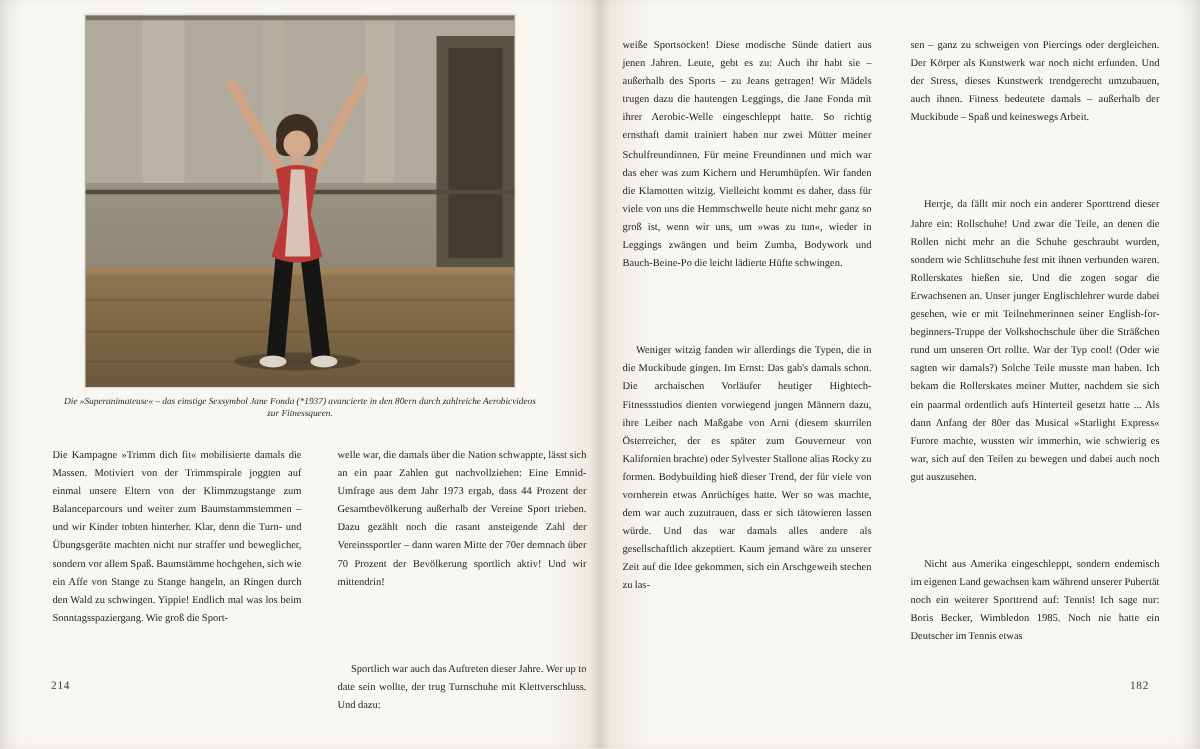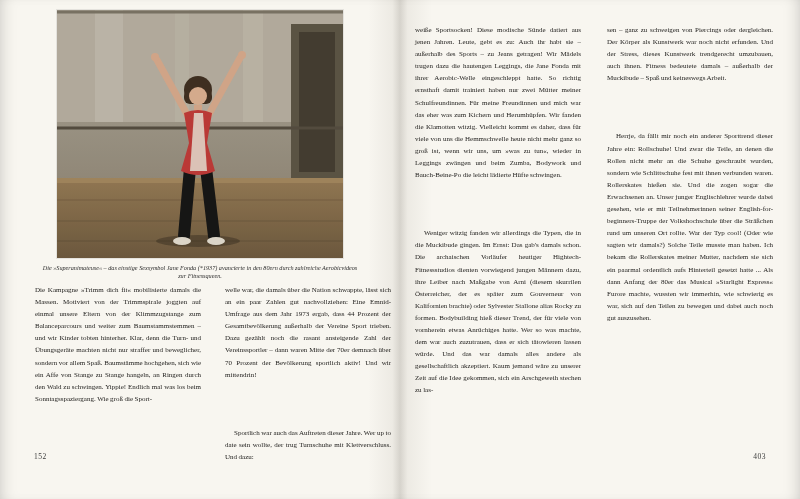"Die Kampagne »Trimm dich fit«" .cols-left { top: 284px -> 297px }
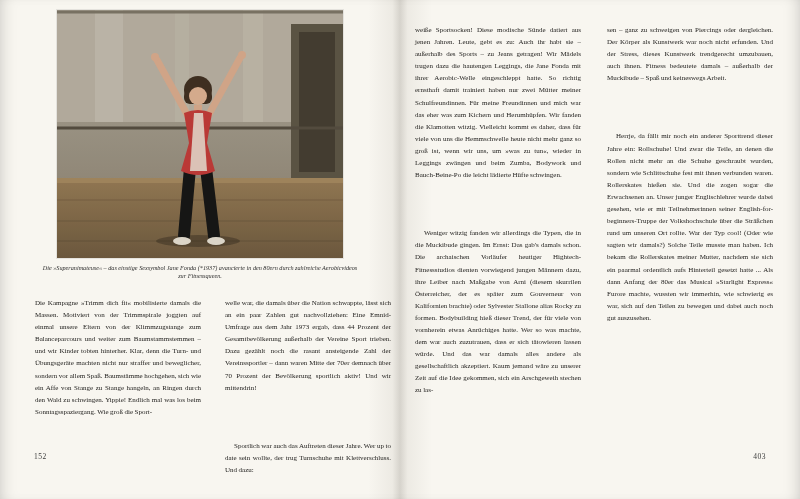"Nicht aus Amerika eingeschleppt, sondern" p.indent { html: none -> <p>Nicht aus Amerika eingeschleppt, sondern endemisch im eigenen Land gewachsen kam während unserer Pubertät noch ein weiterer Sporttrend auf: Tennis! Ich sage nur: Boris Becker, Wimbledon 1985. Noch nie hatte ein Deutscher im Tennis etwas</p> }
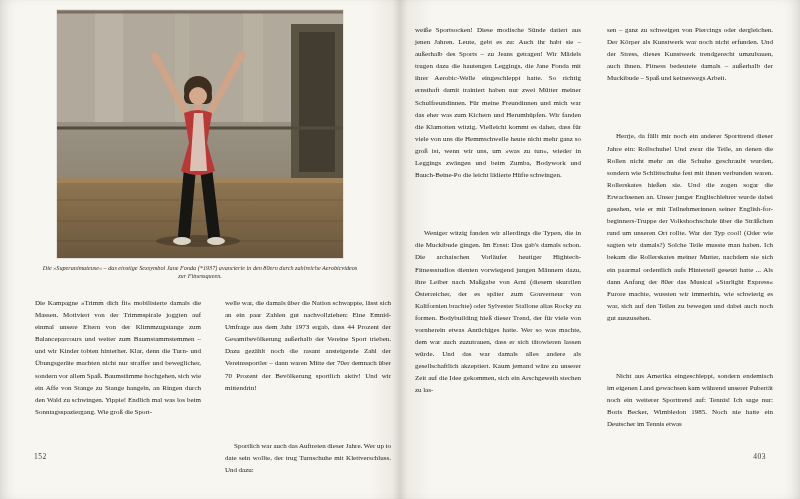"152" div.pagenum { text: 152 -> 214 }
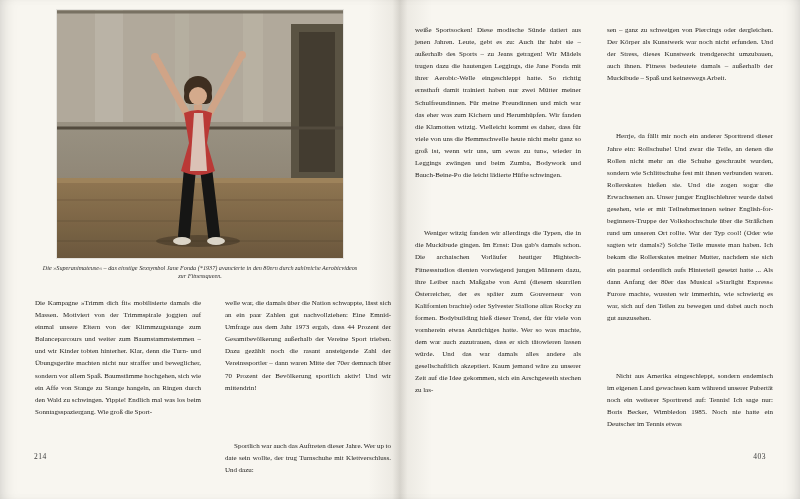"403" div.pagenum { text: 403 -> 182 }
